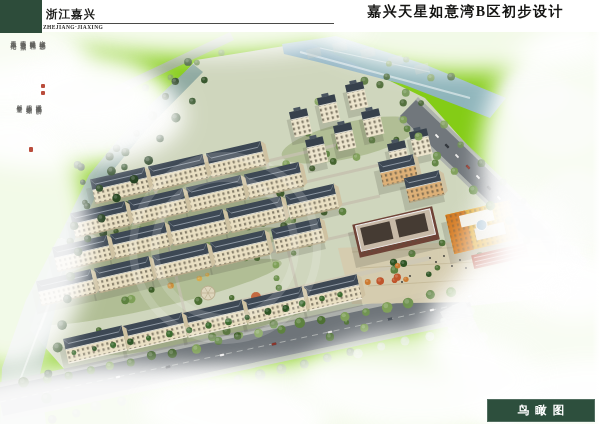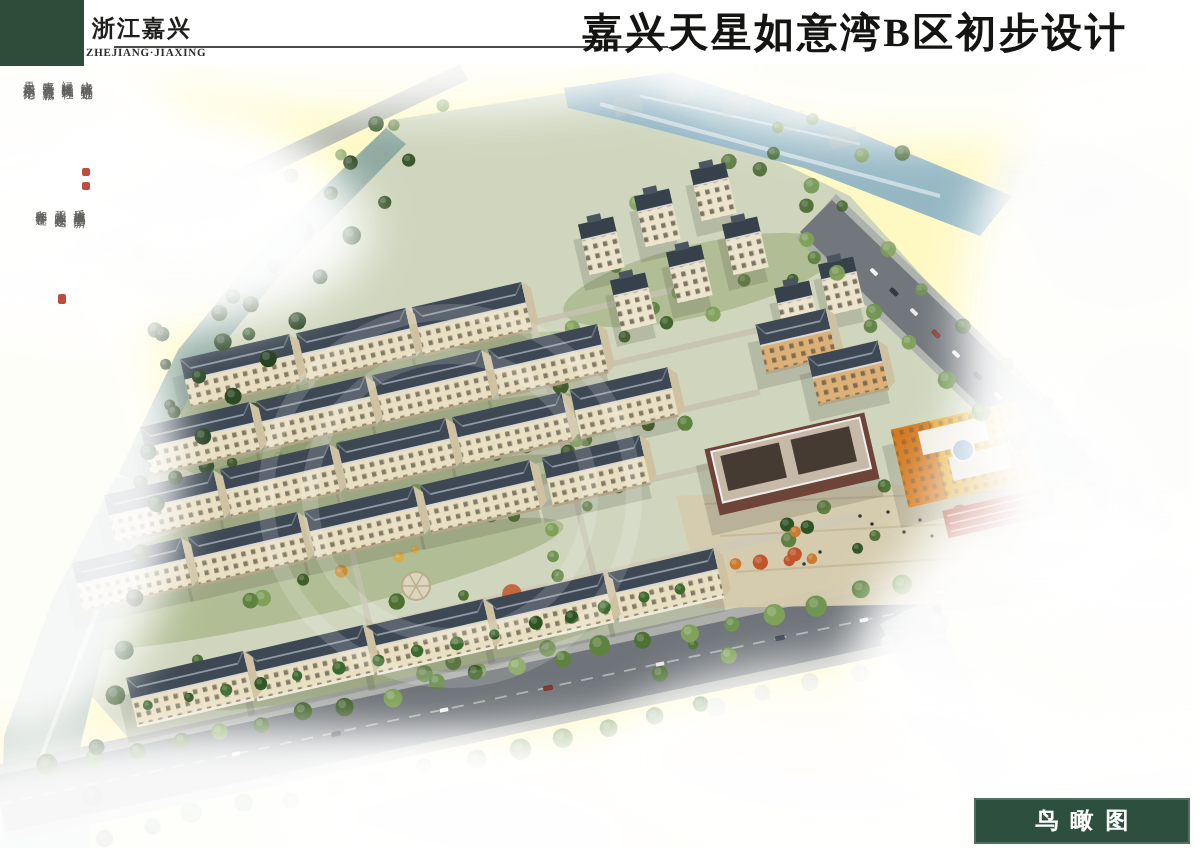"浙江嘉兴" #page { background: #fef9c3 -> #84cc16 }
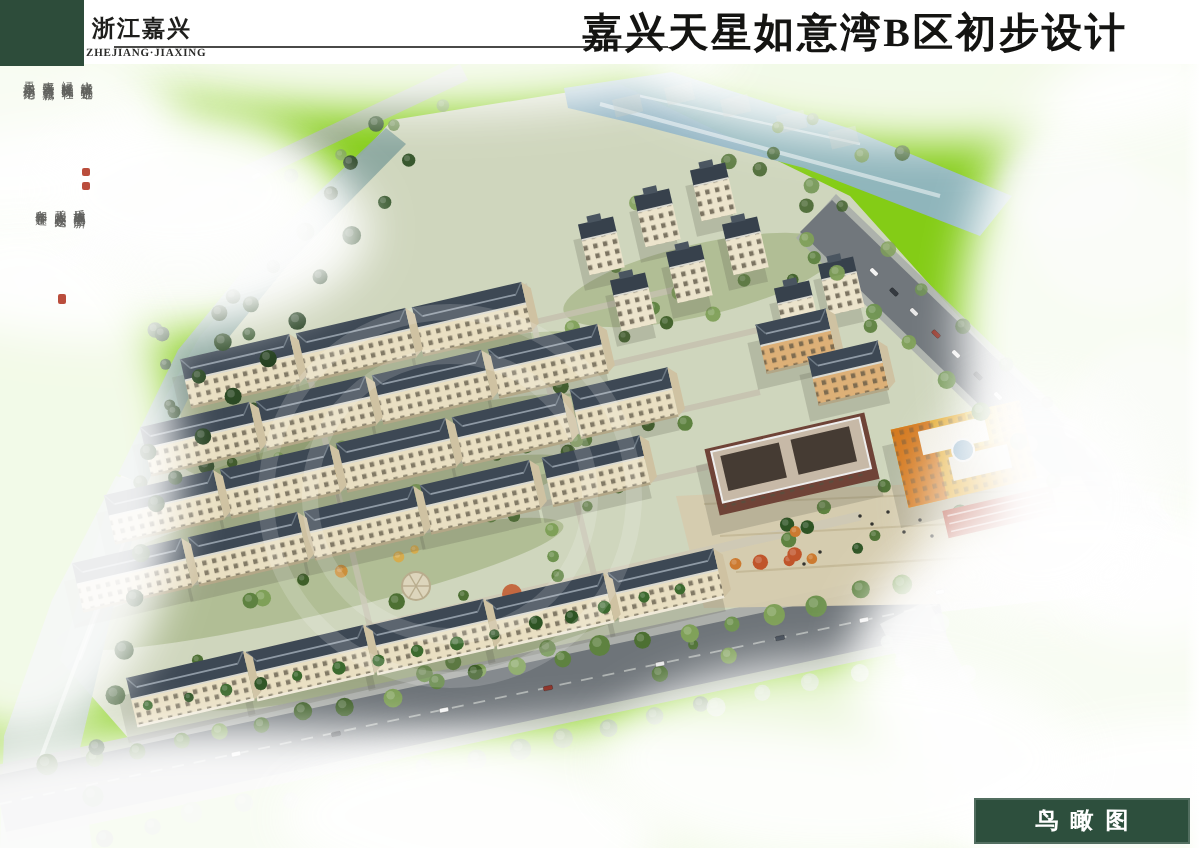"嘉兴天星如意湾B区初步设计" #title-cn { font-size: 20px -> 14px }
